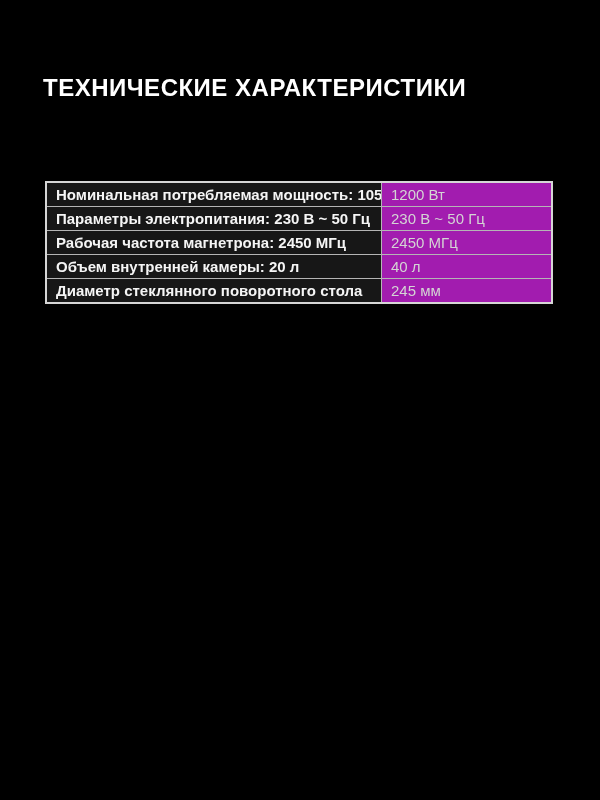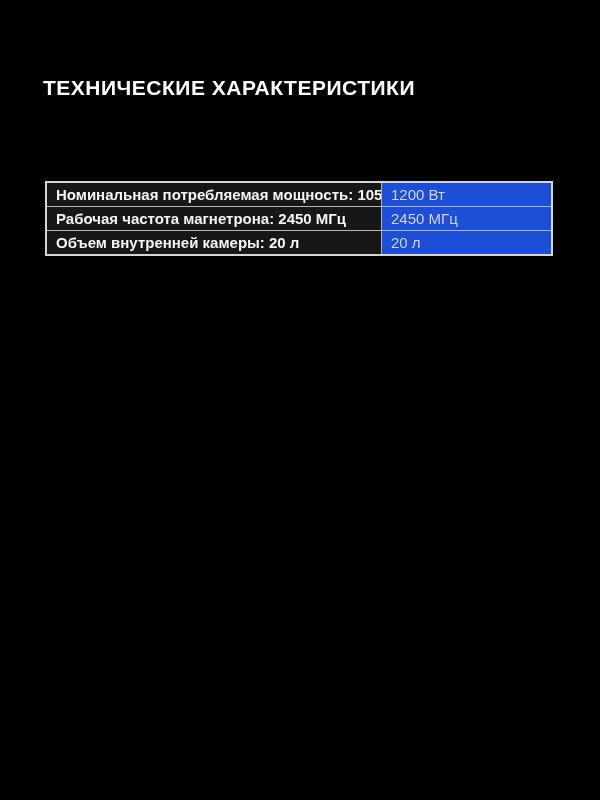"ТЕХНИЧЕСКИЕ ХАРАКТЕРИСТИКИ" .page-title { font-size: 21px -> 24px }
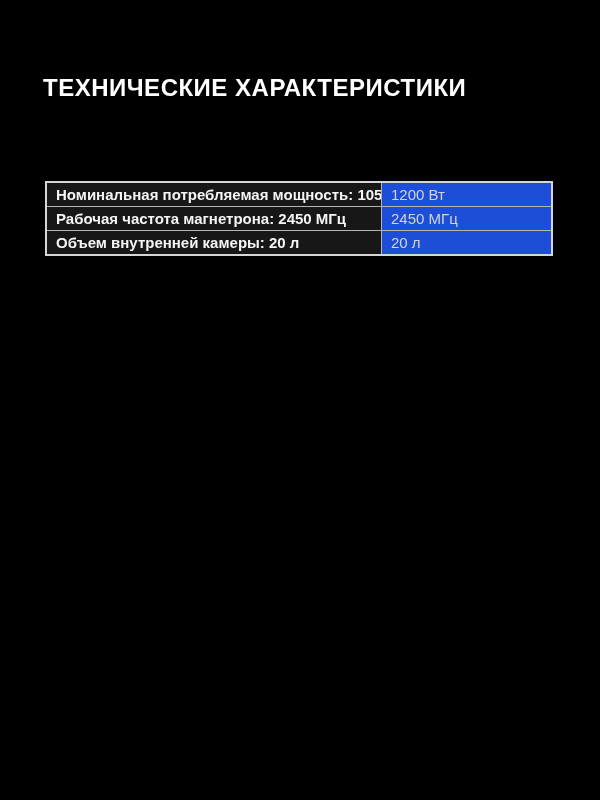"1200 Вт" td.value { background: #1d4ed8 -> #a21caf }
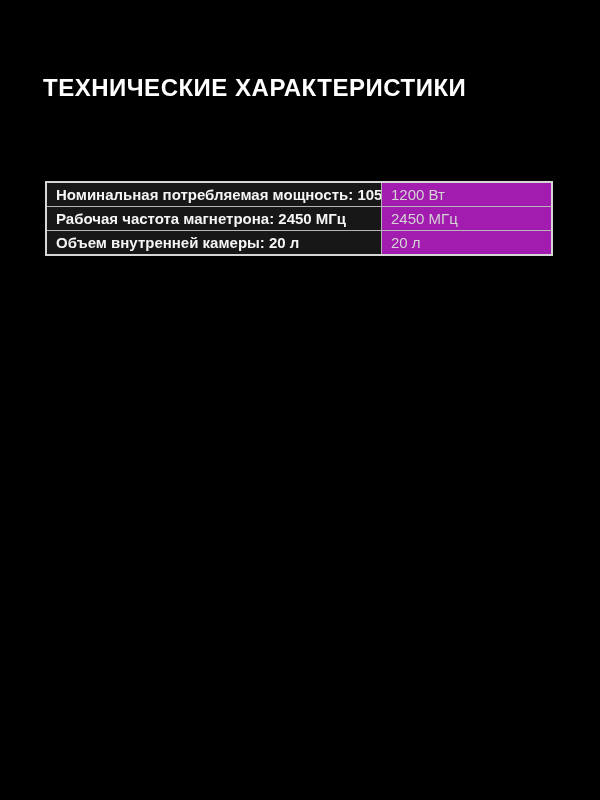"Параметры электропитания: 230 В ~" tr { html: none -> <tr> <td>Параметры электропитания: 230 В ~ 50 Гц</td> <td>230 В ~ 50 Гц</td> </tr> }
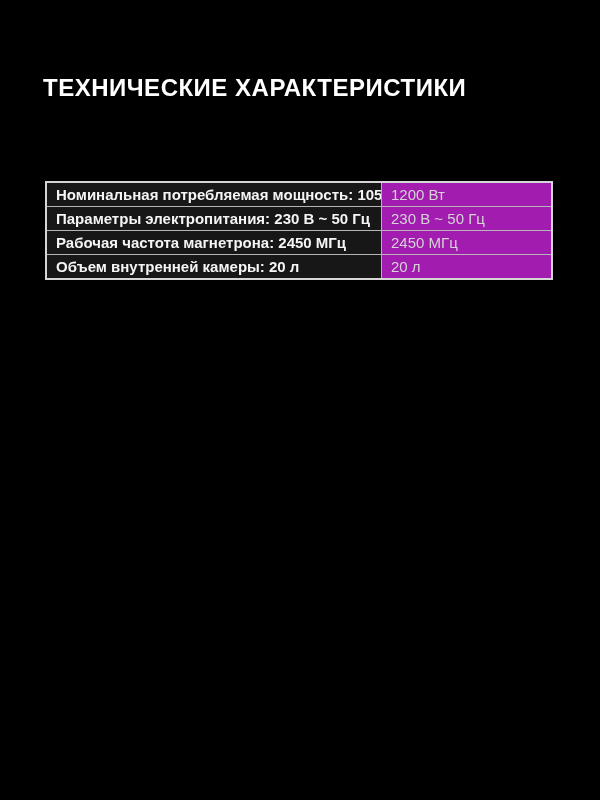"20 л" td.value { text: 20 -> 40 }
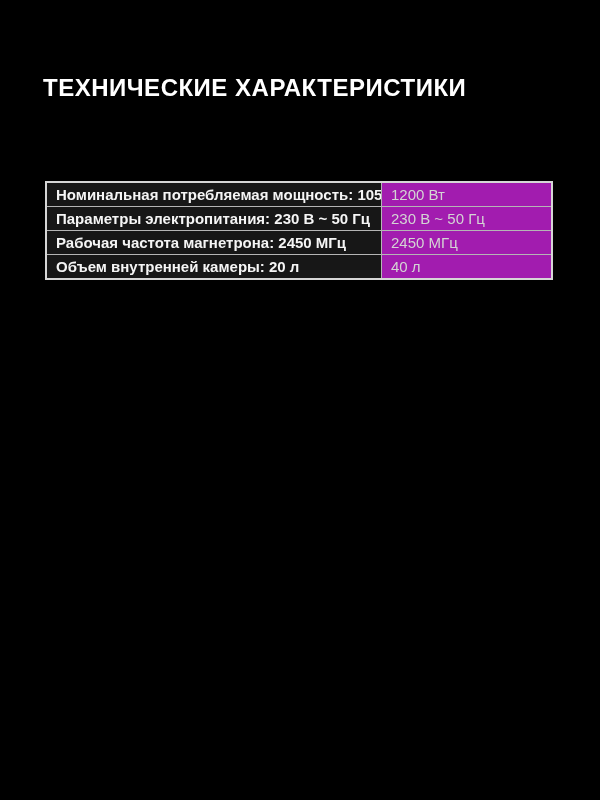"Диаметр стеклянного поворотного стола" tr { html: none -> <tr> <td>Диаметр стеклянного поворотного стола</td> <td>245 мм</td> </tr> }
